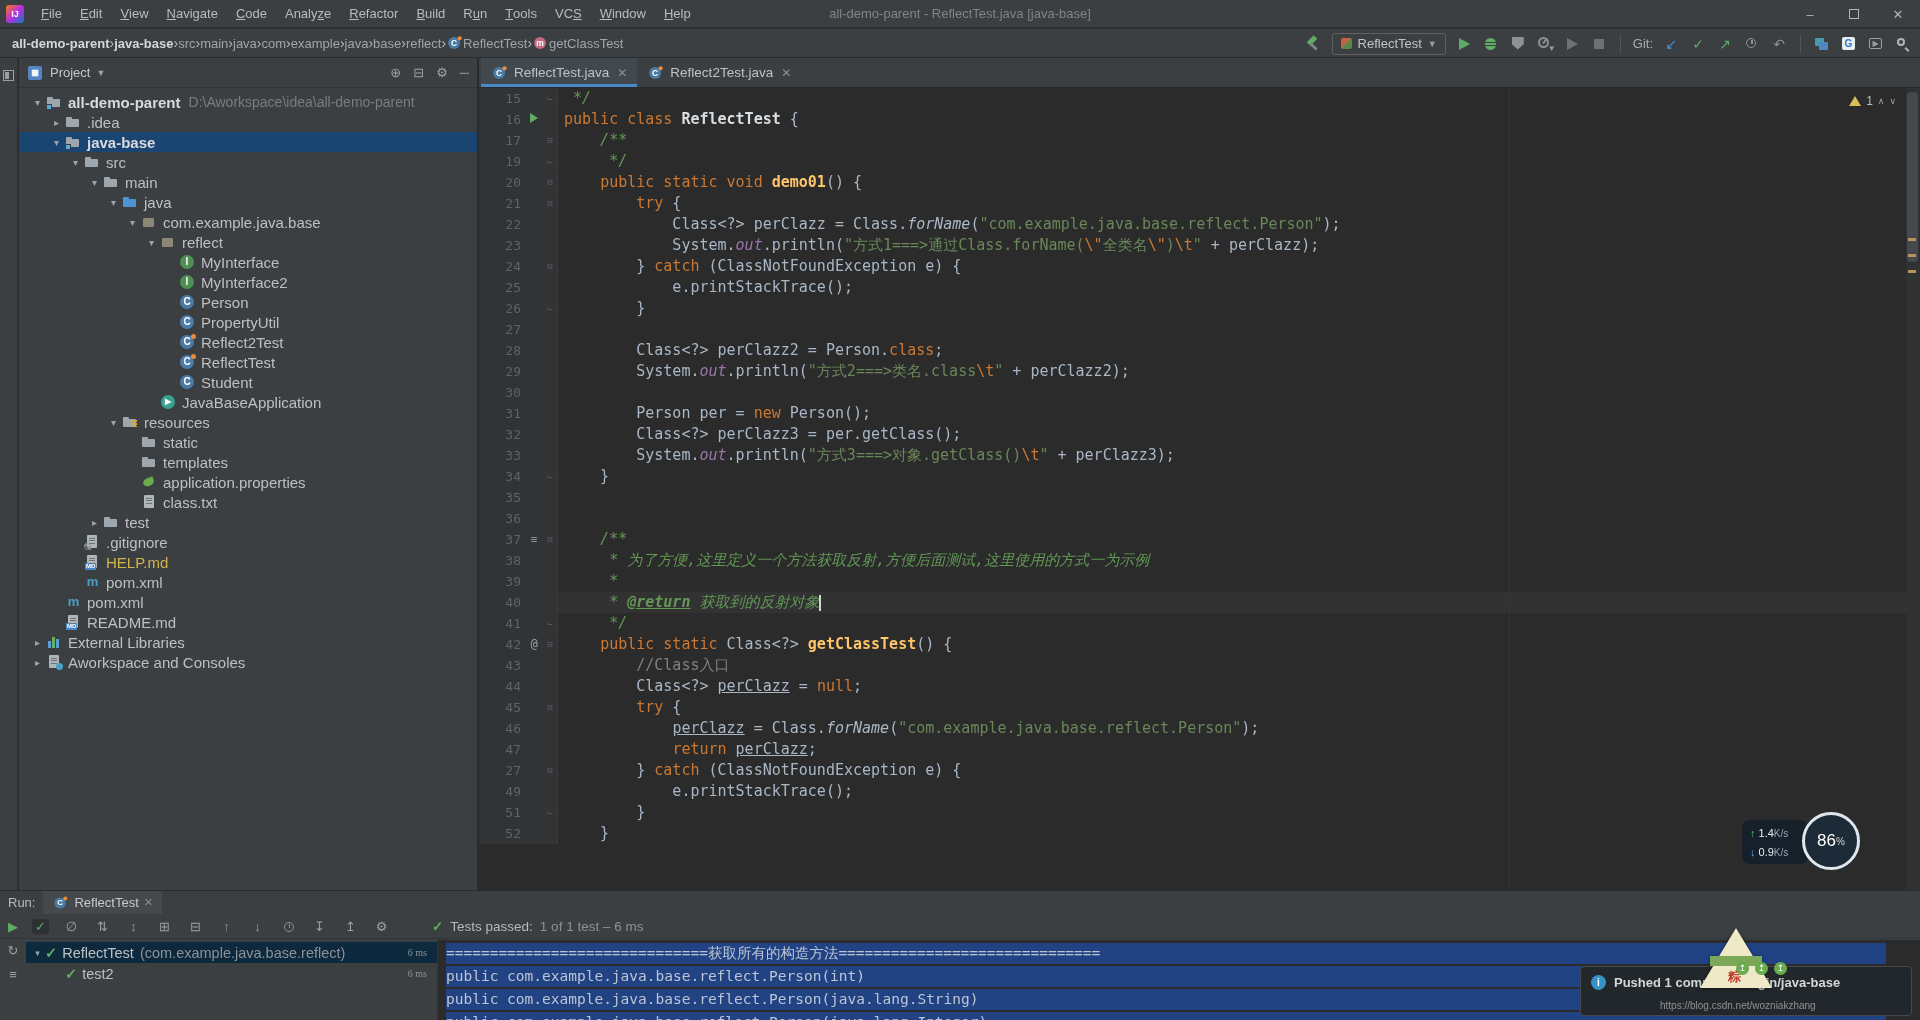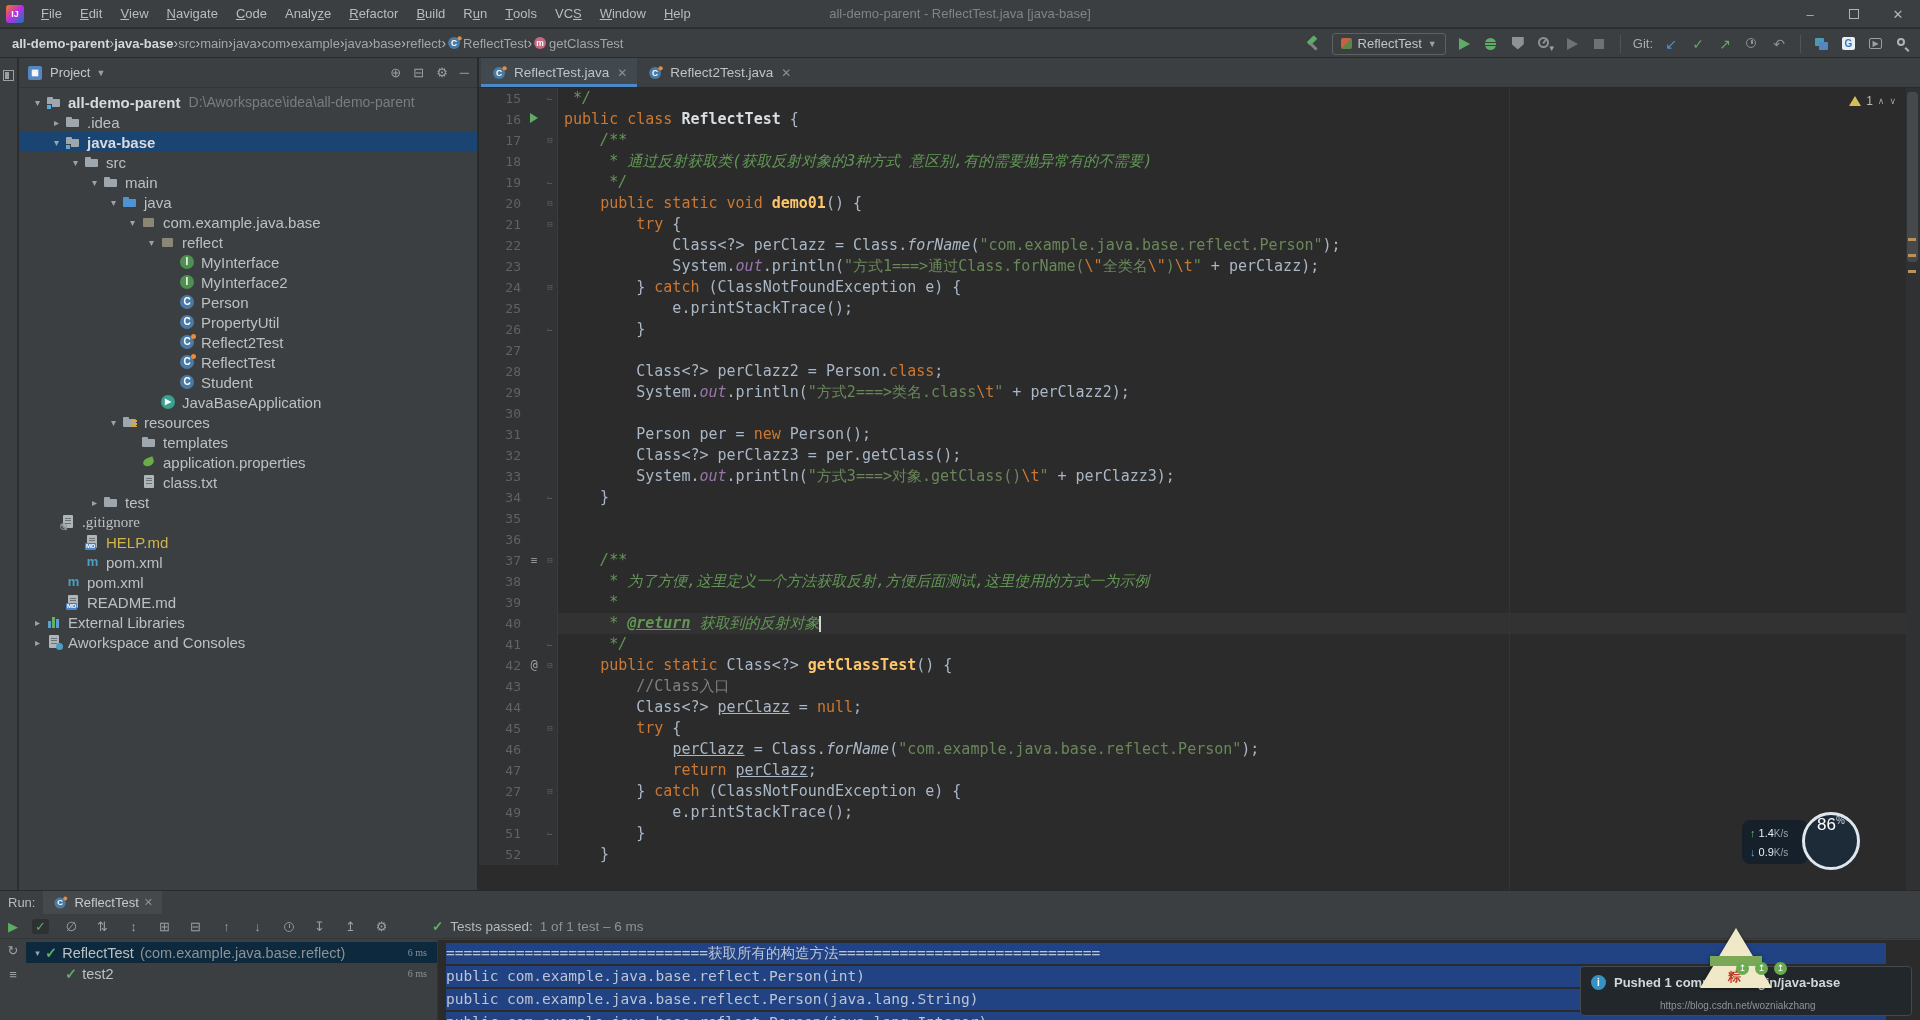"18" div.cl { html: <div><span>18</span><span></span><span></span><span><span> * 通过反射获取类(获取反射对象的3种方式 意区别,有的需要抛异常有的不需要)</span></span></div> -> none }
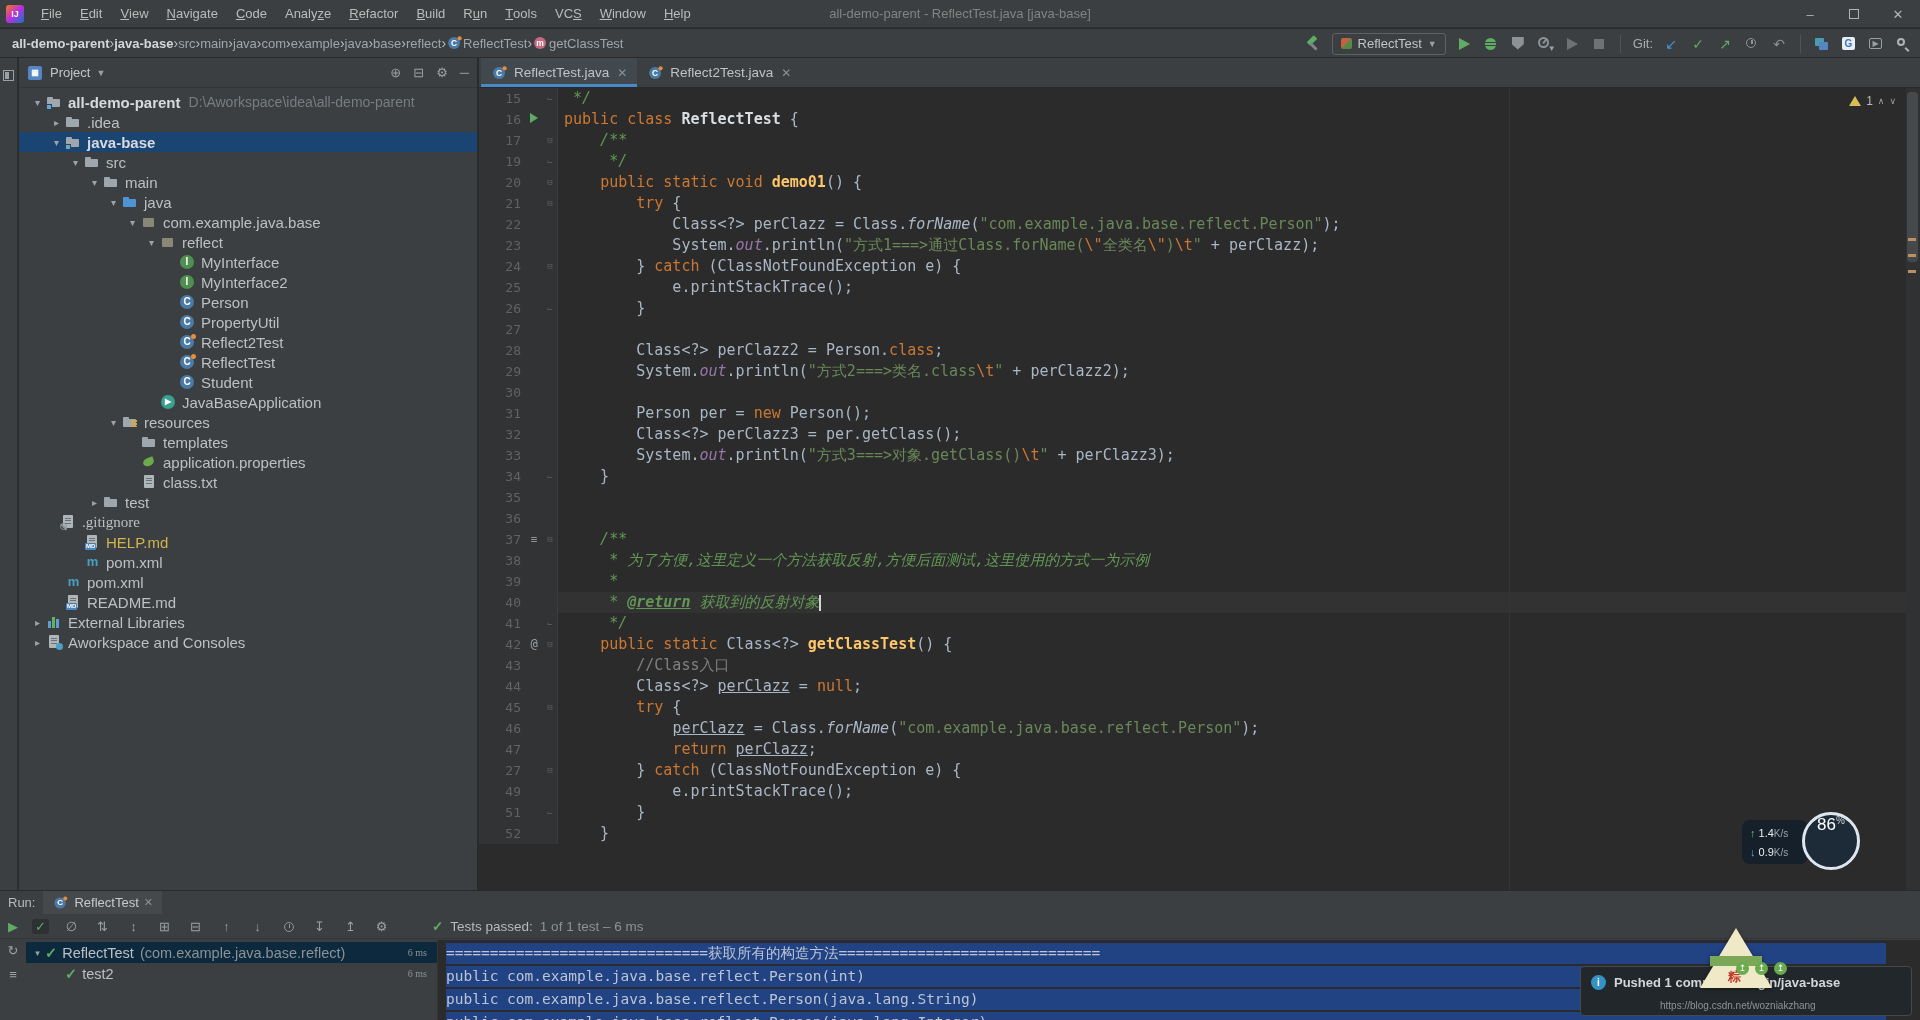"static" div.trow { html: none -> <div> <span></span> <span></span> <span>static</span> </div> }
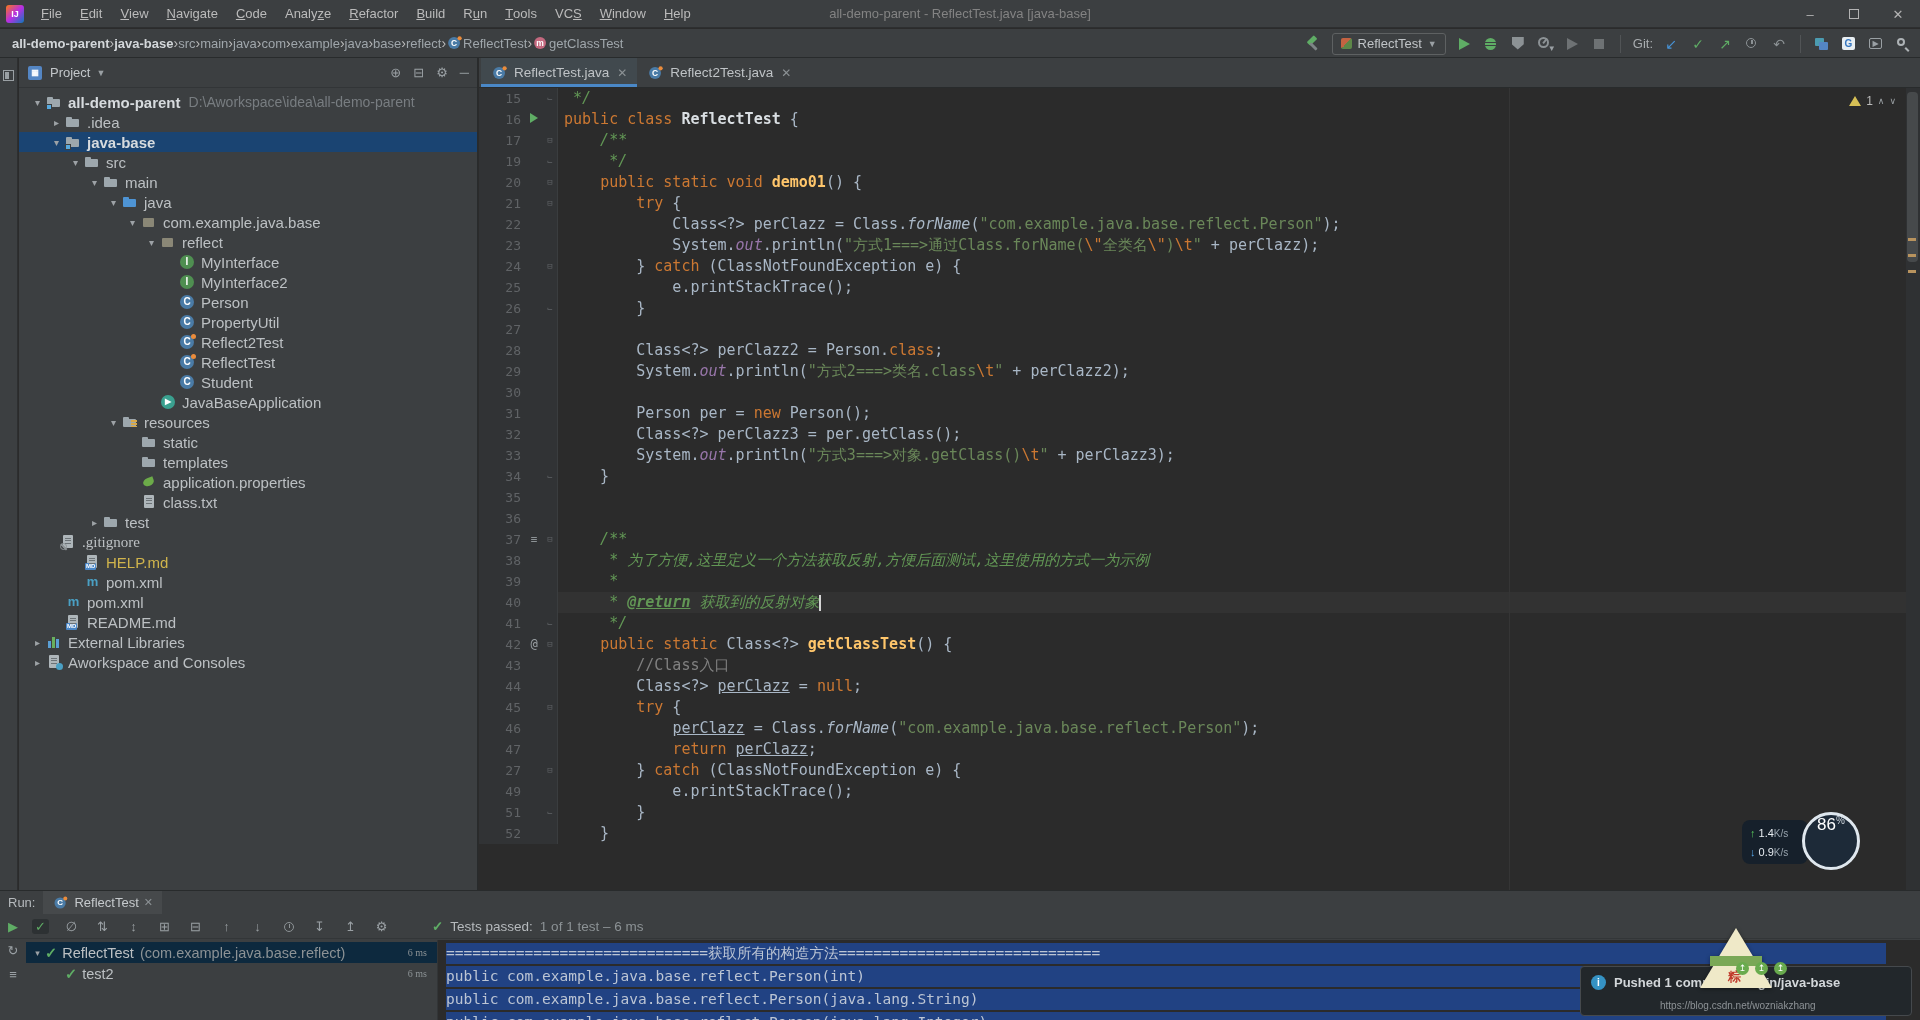".gitignore" div.trow { font-family: Liberation Serif, serif -> none; padding-left: 24px -> 48px }
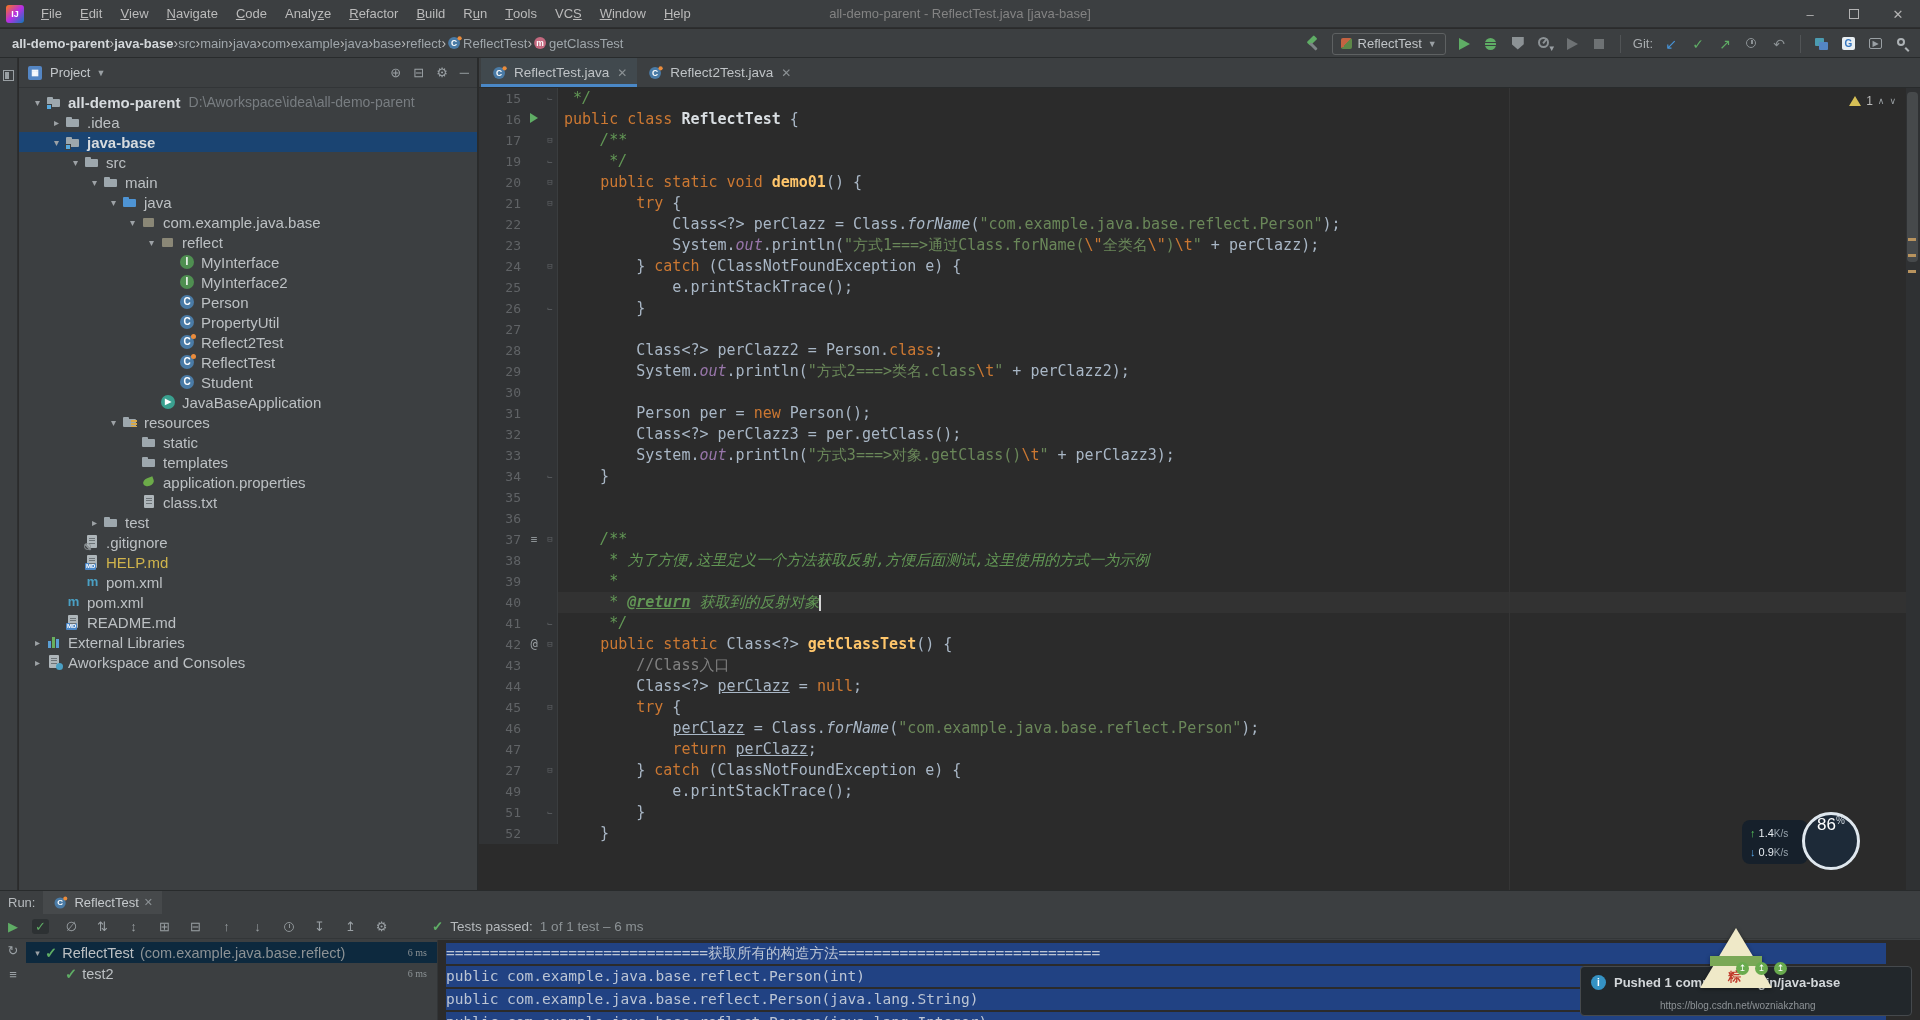"86" .gauge { align-items: flex-start -> center }
